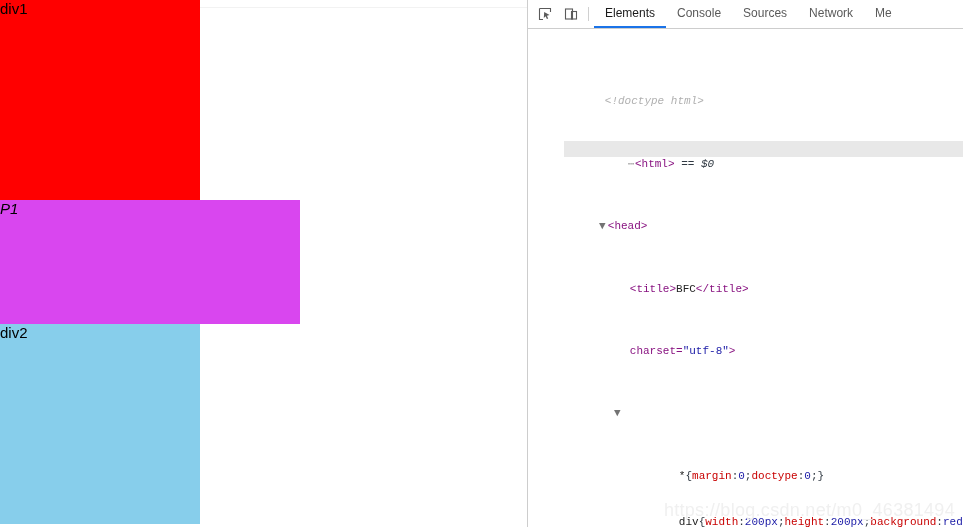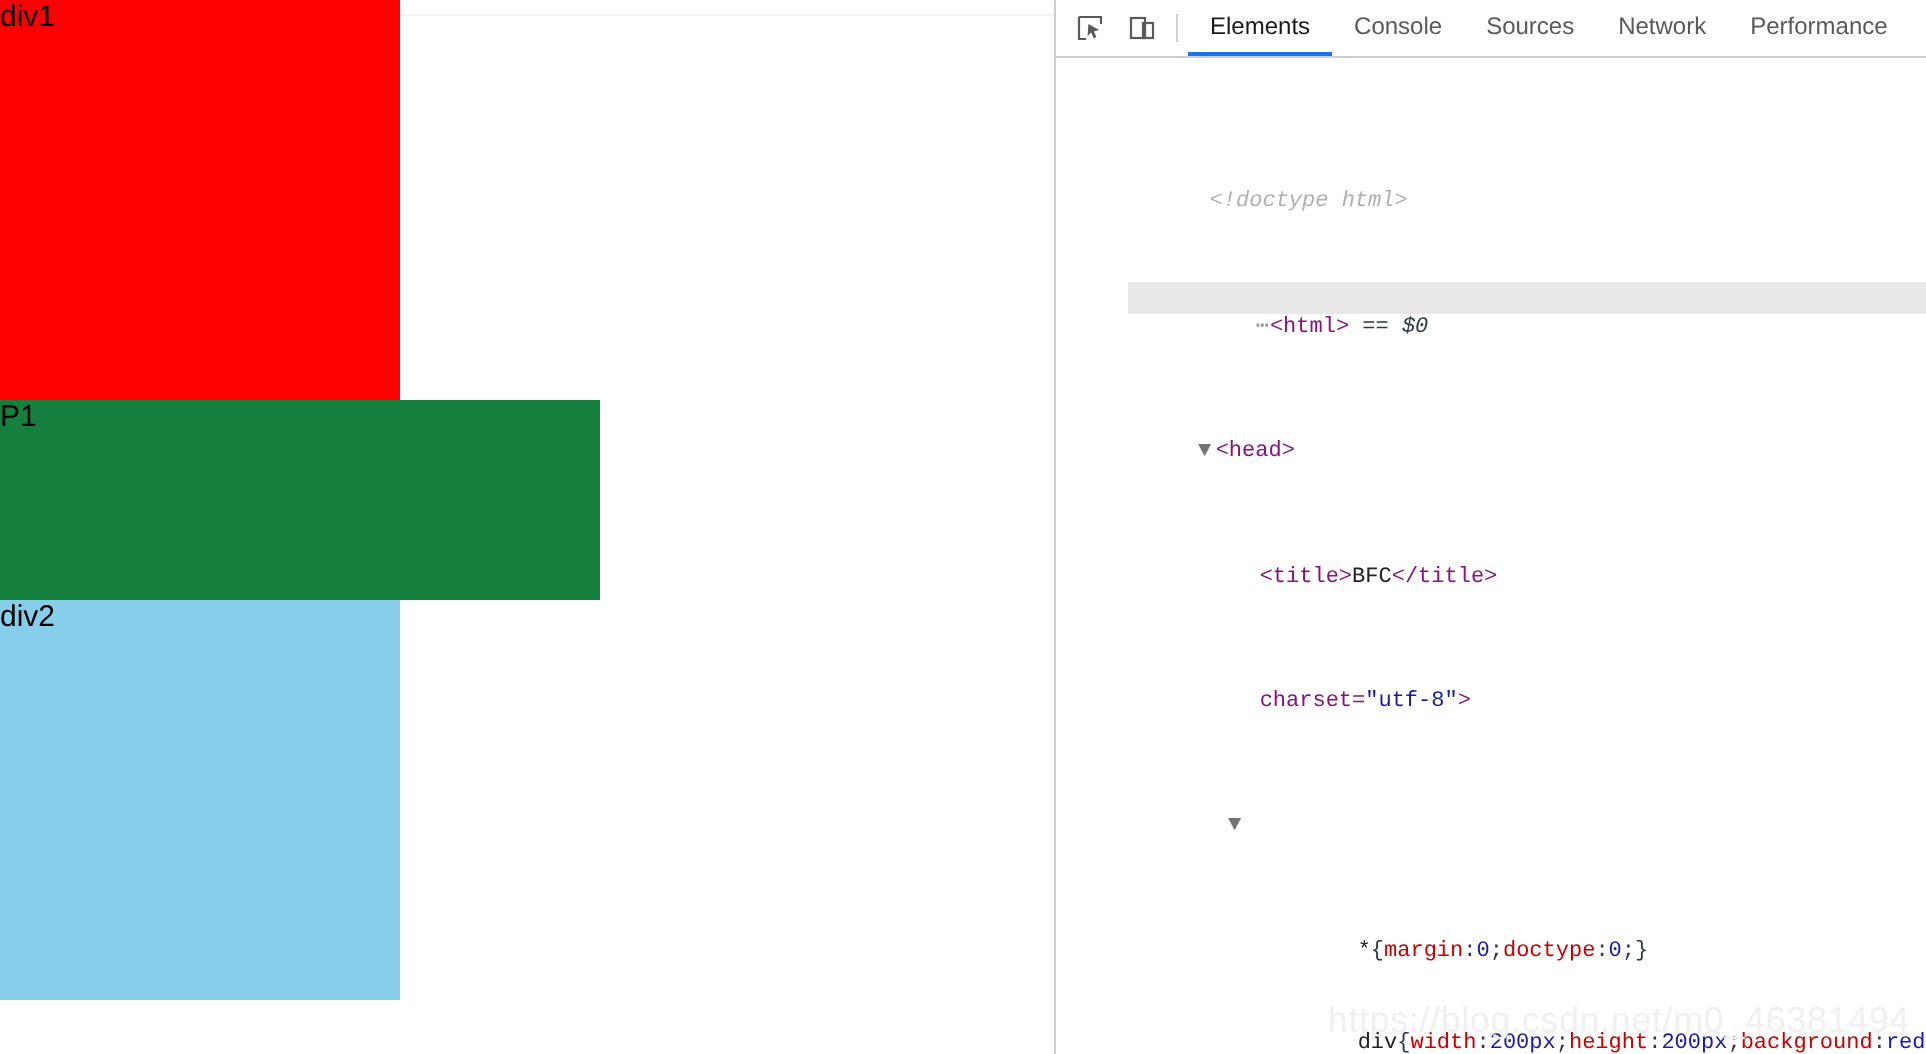"Performance" div.dt-tab { html: <div> <span>Performance</span> </div> -> none }
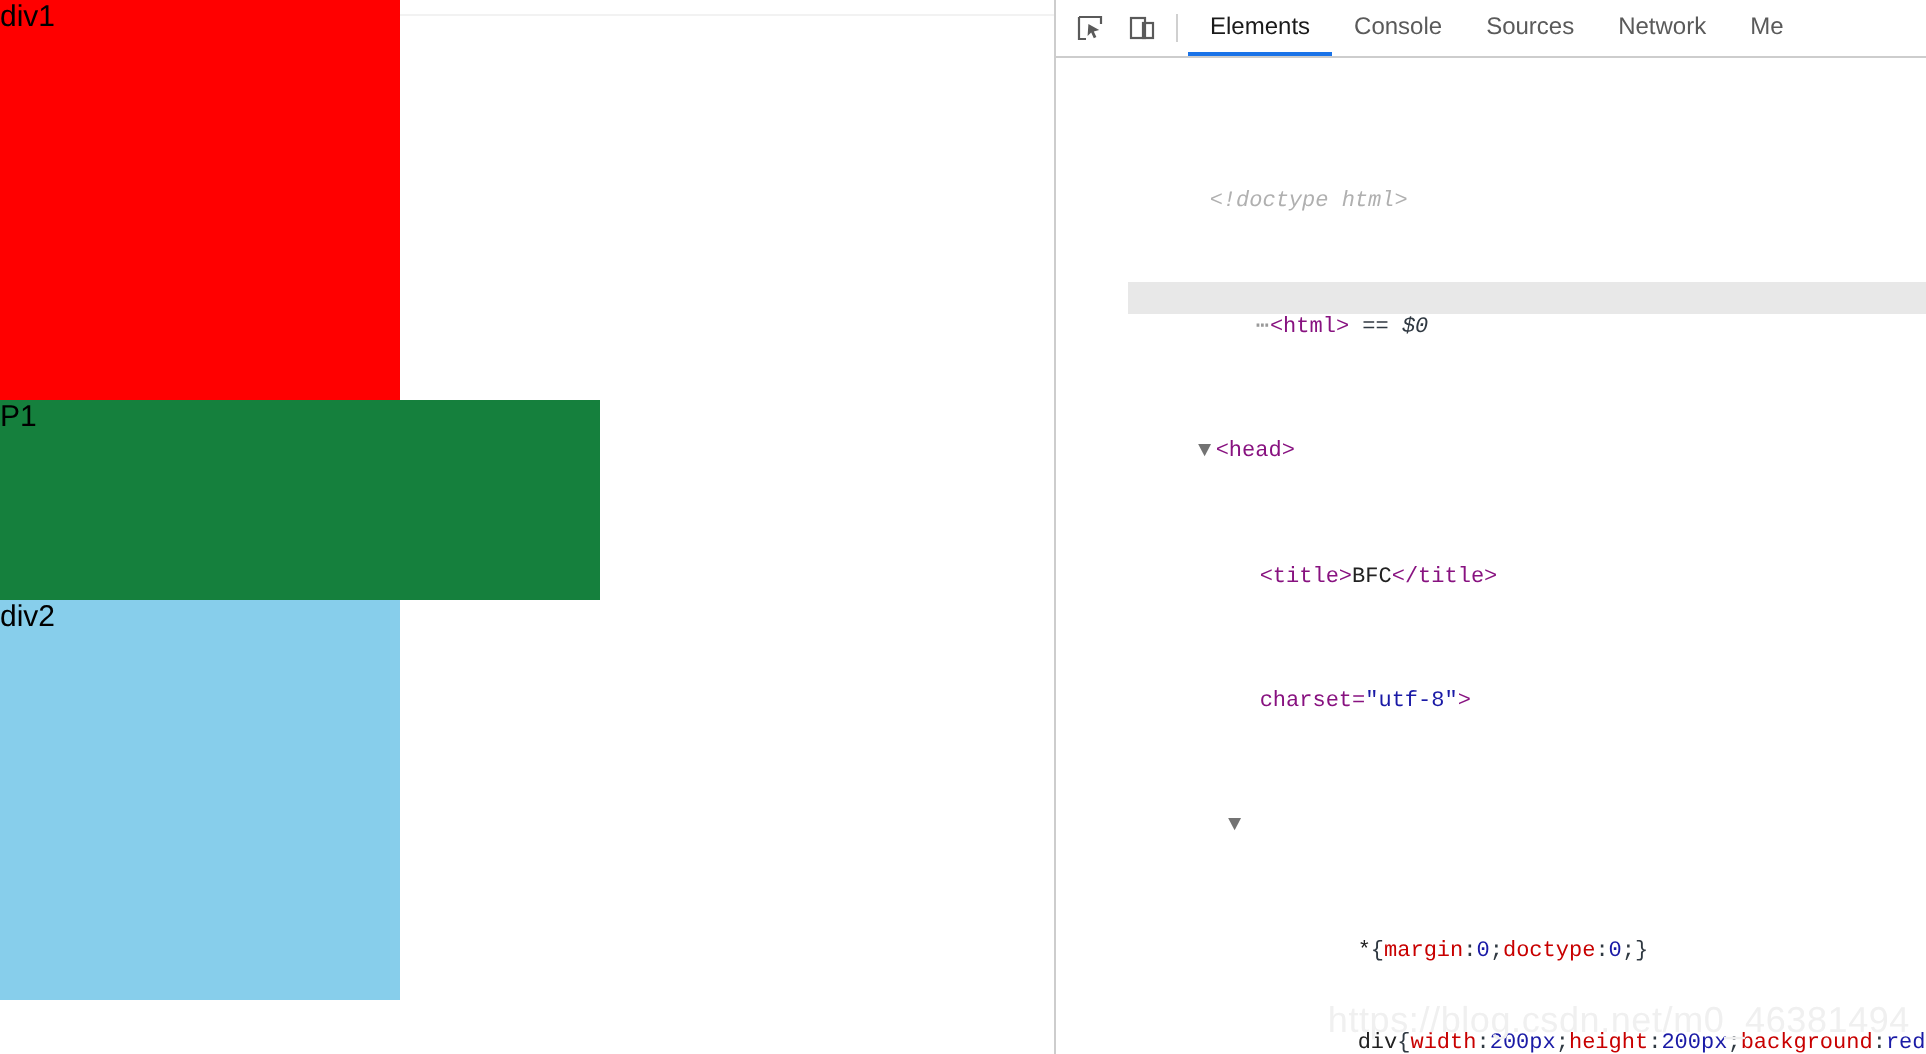"P1" div.pgbox { background: #15803d -> #d946ef; font-style: none -> italic; height: 100px -> 124px }
